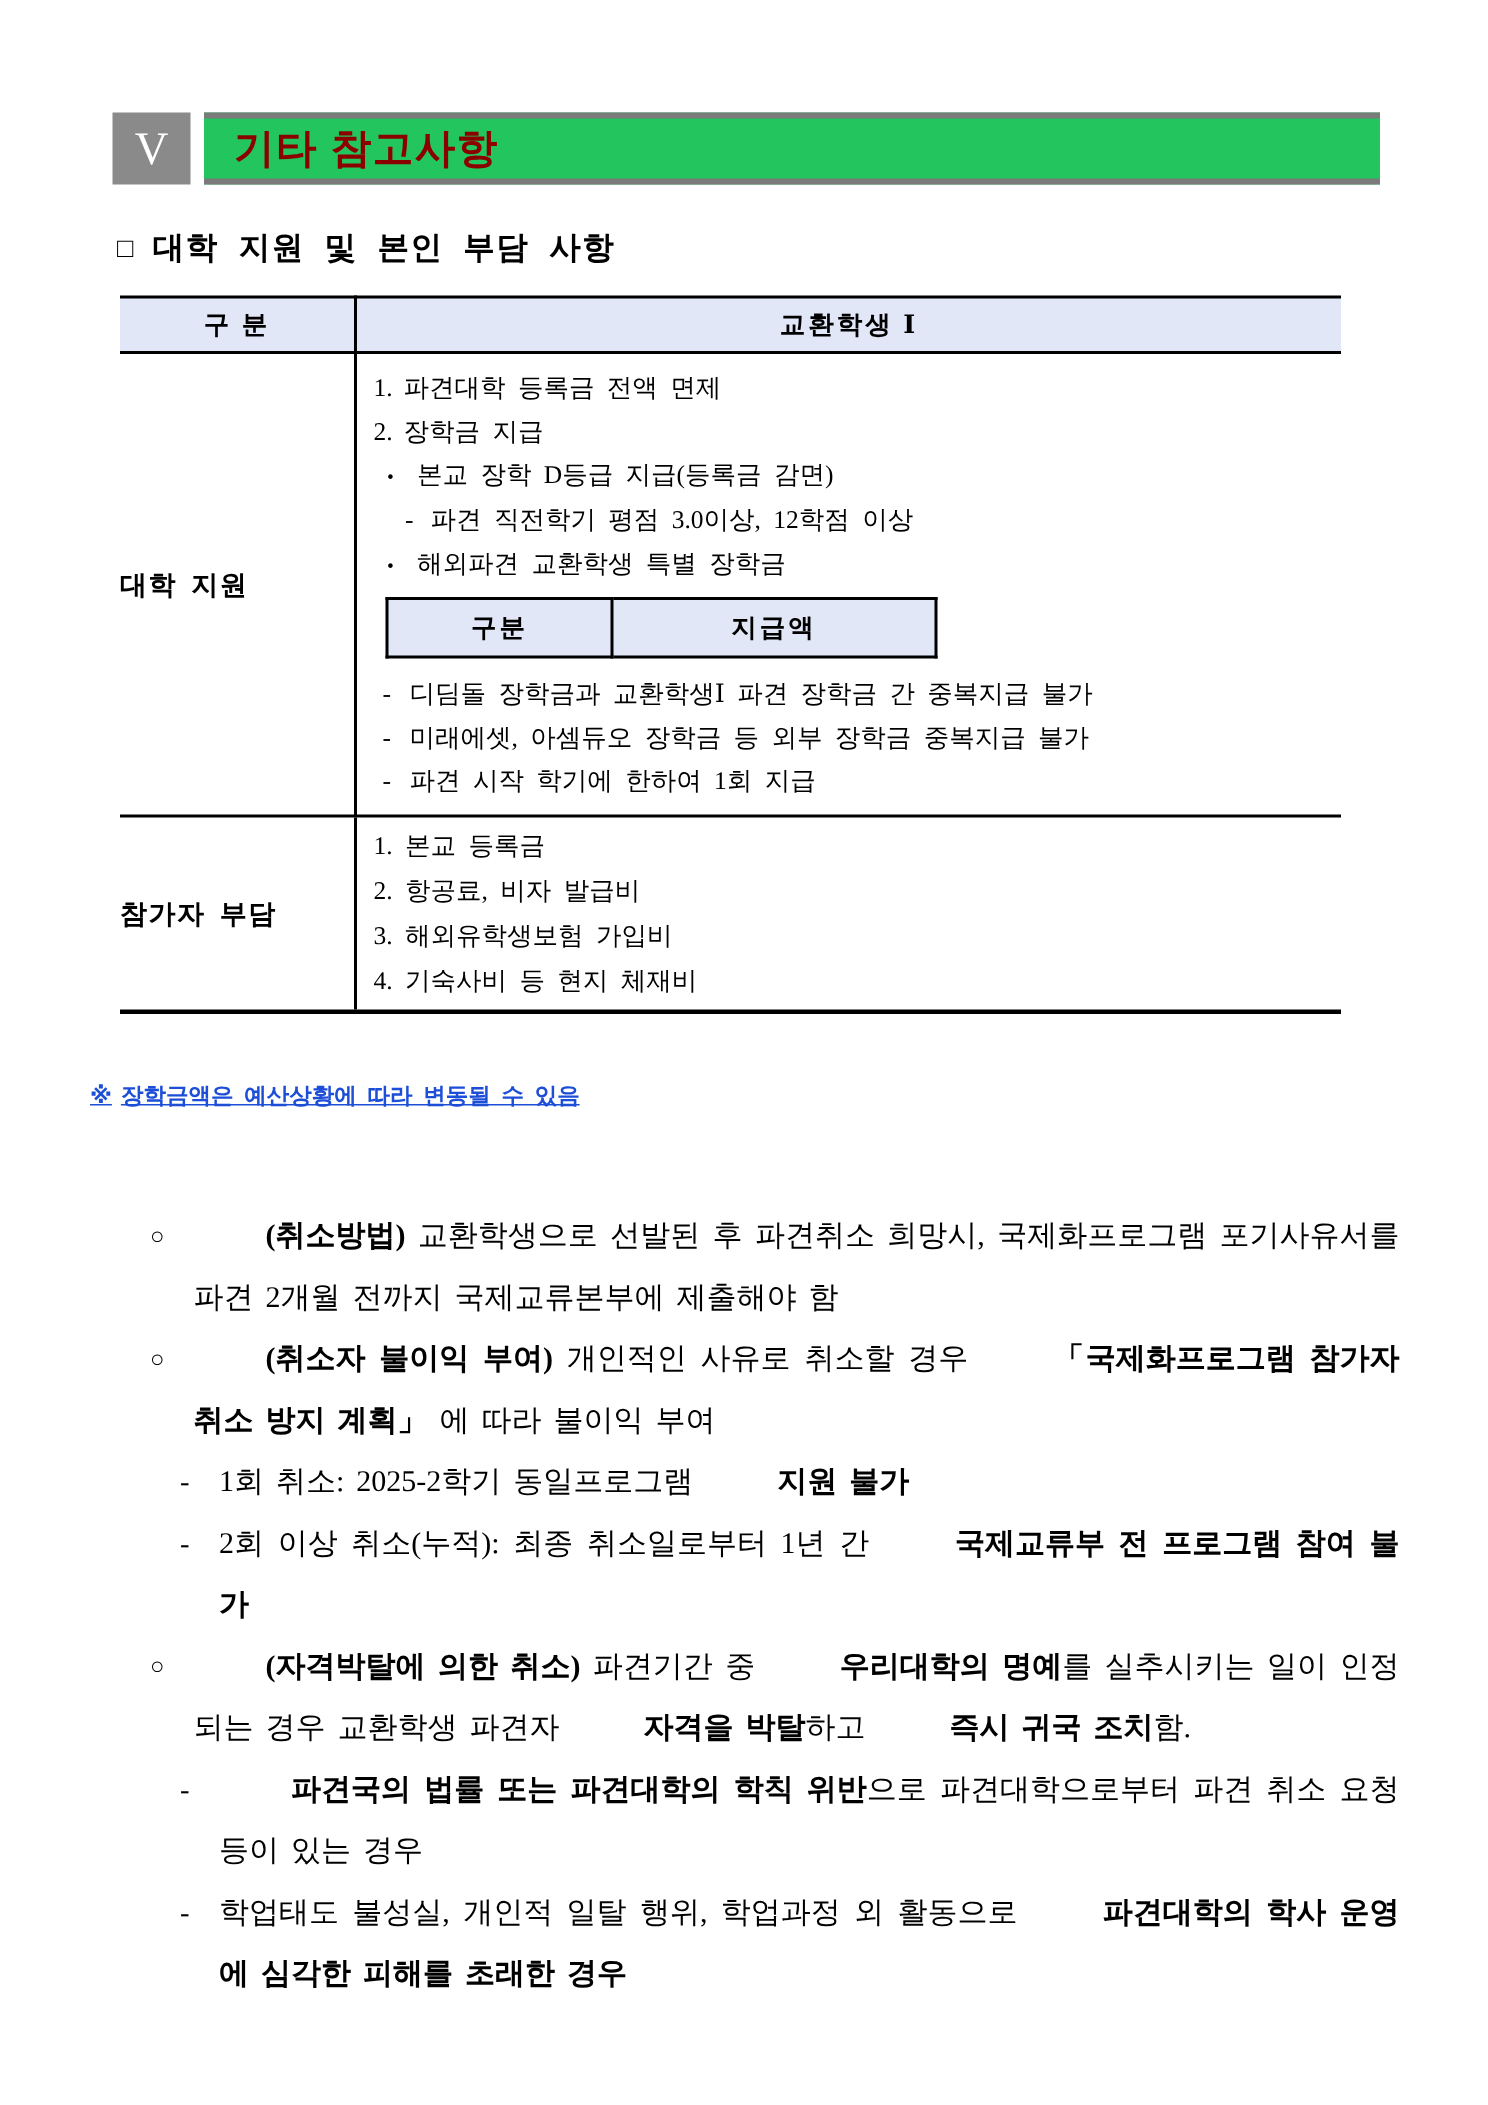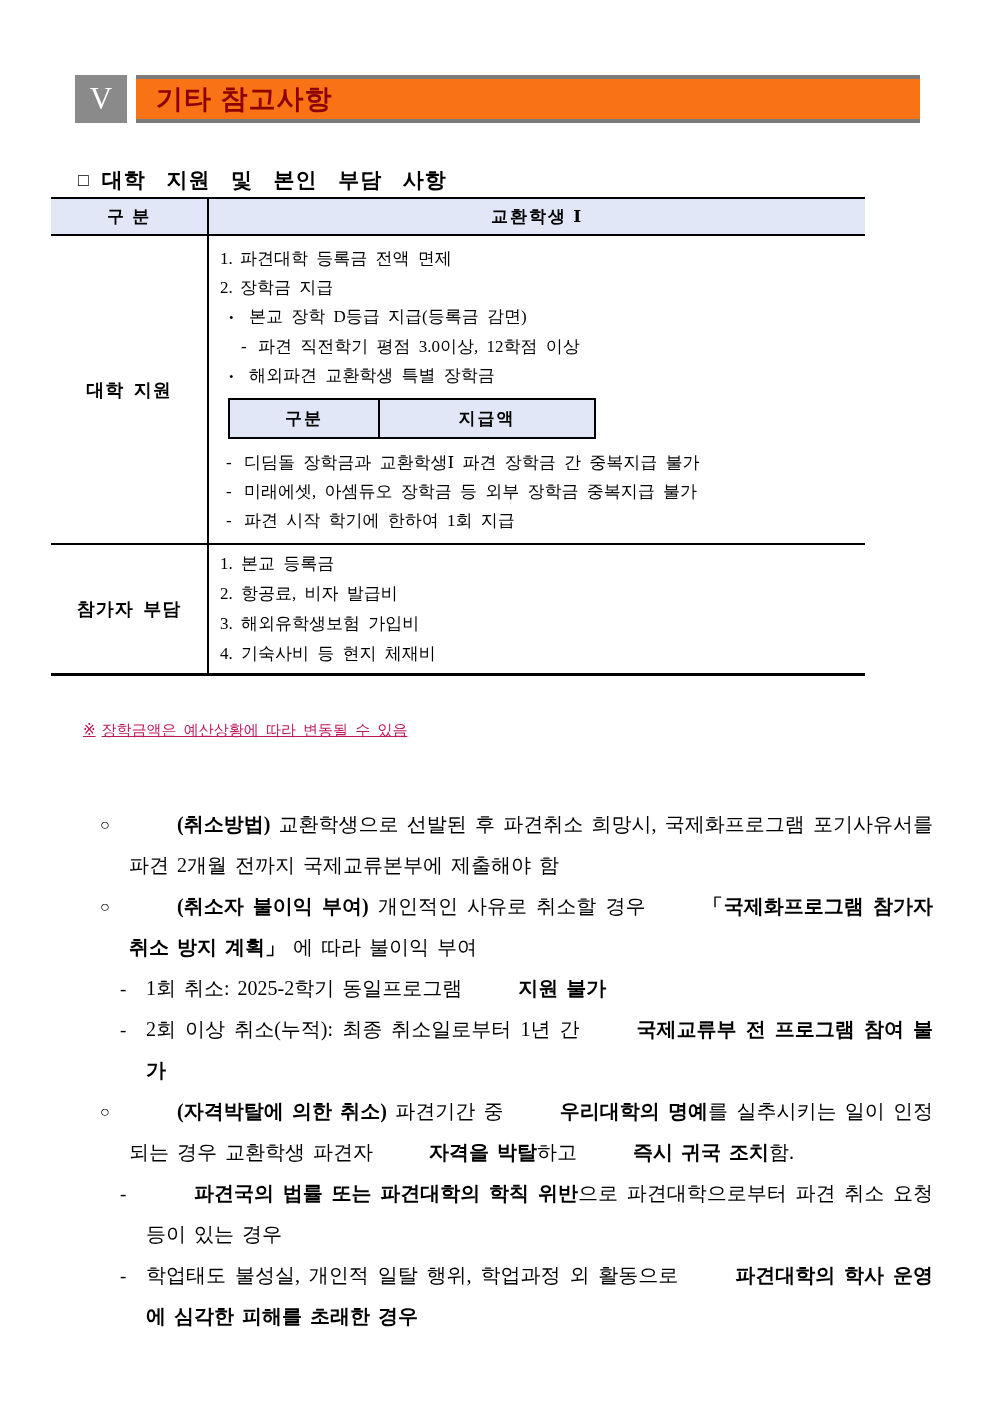"기타 참고사항" .sec-bar { background: #f97316 -> #22c55e }
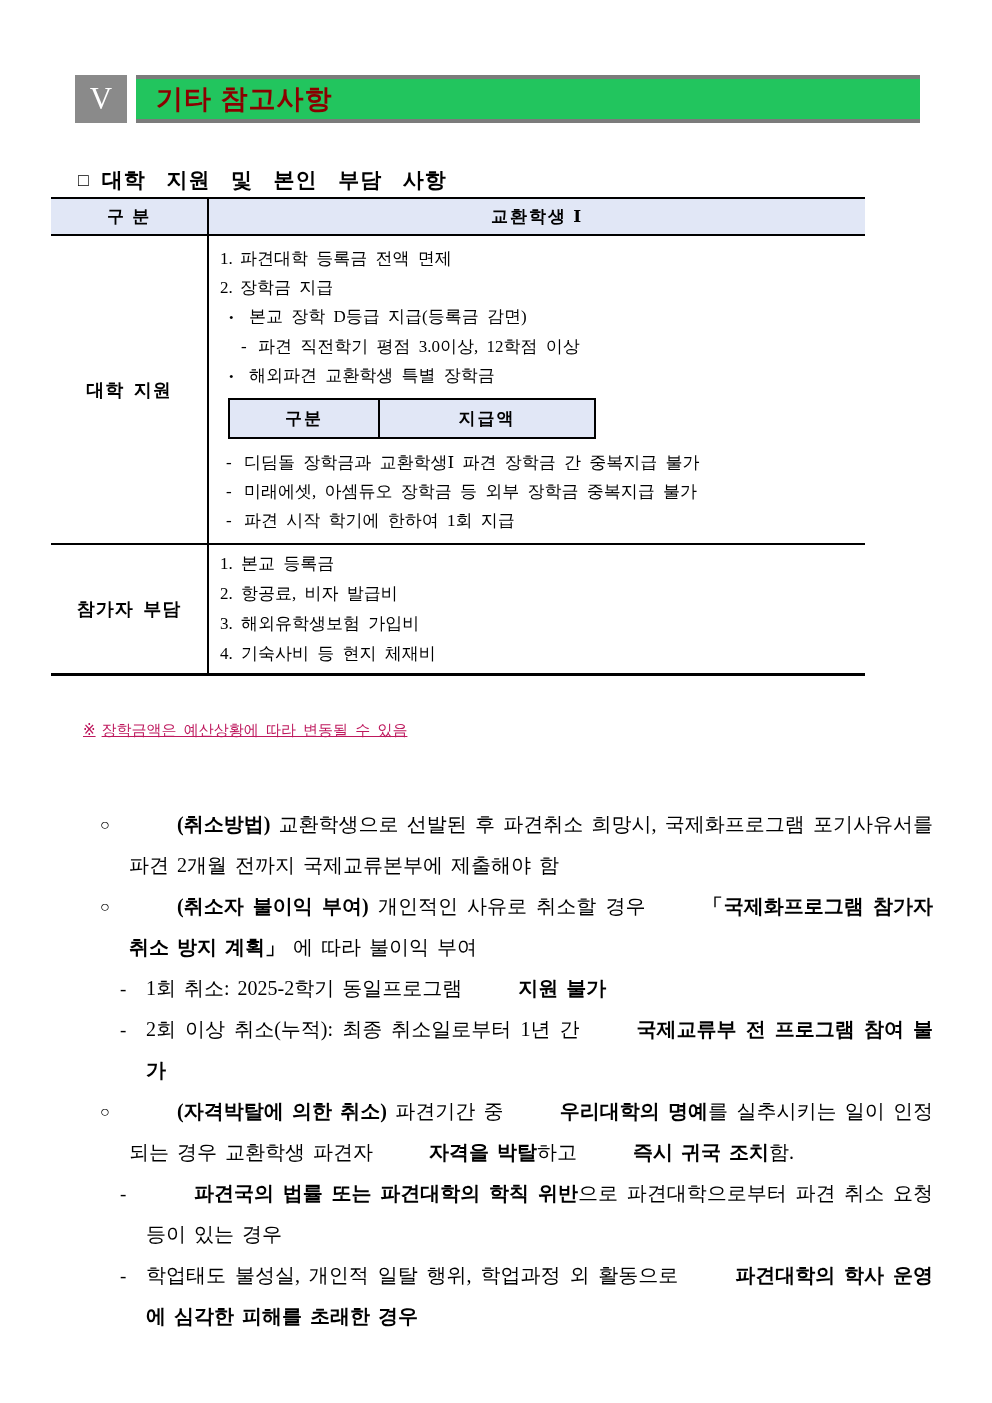"□ 대학 지원 및 본인" .h1-support { font-family: Liberation Mono, monospace -> none; top: 166px -> 151px }
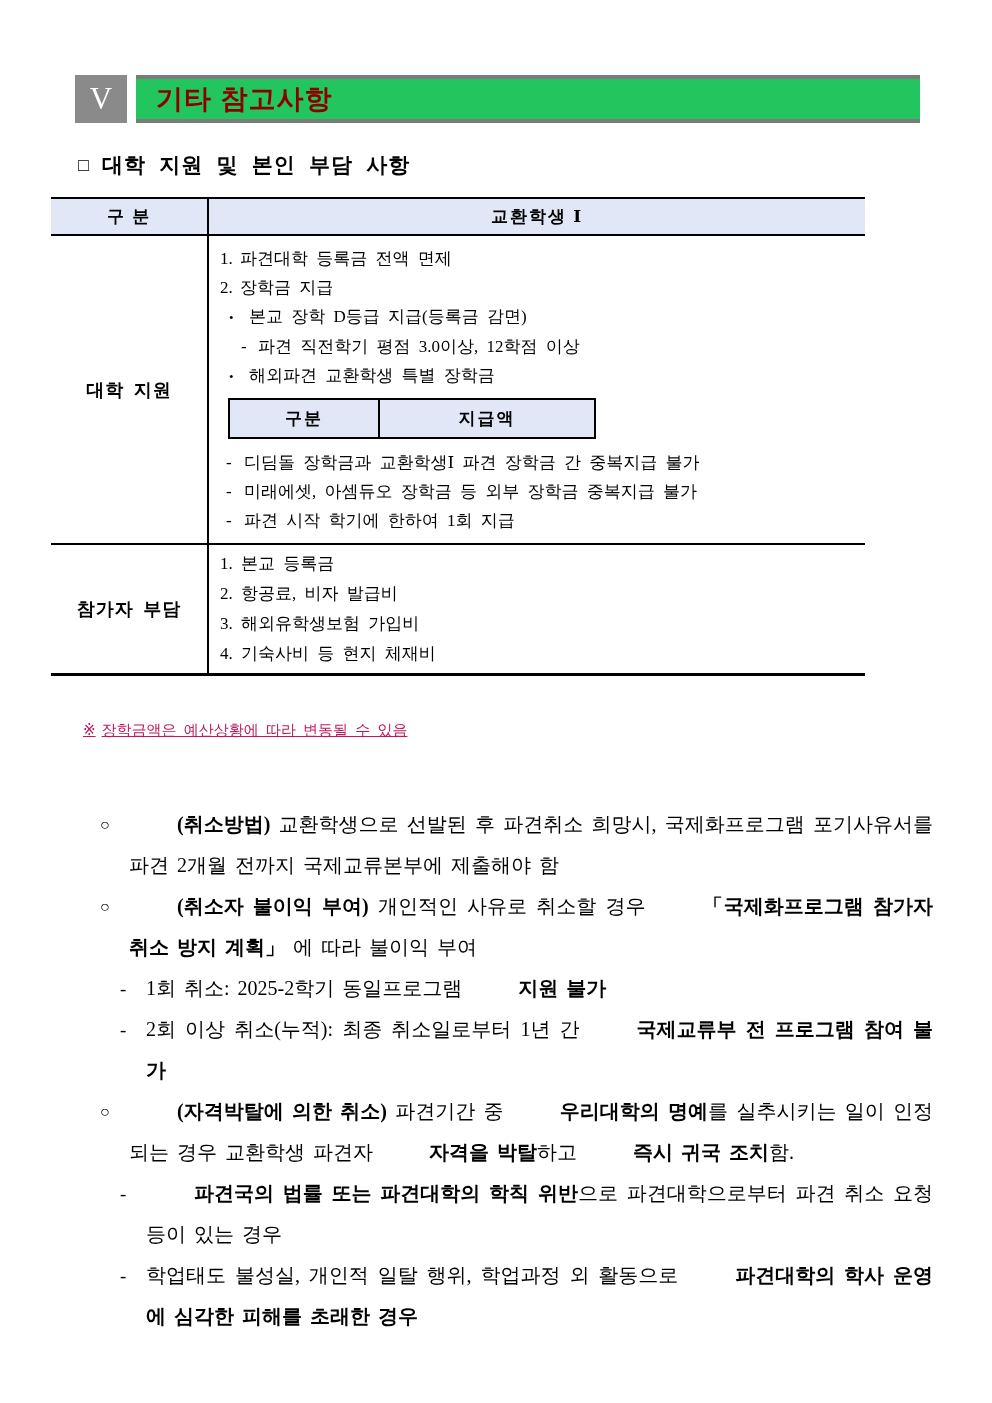"구 분" .main-table { left: 51px -> 80px }
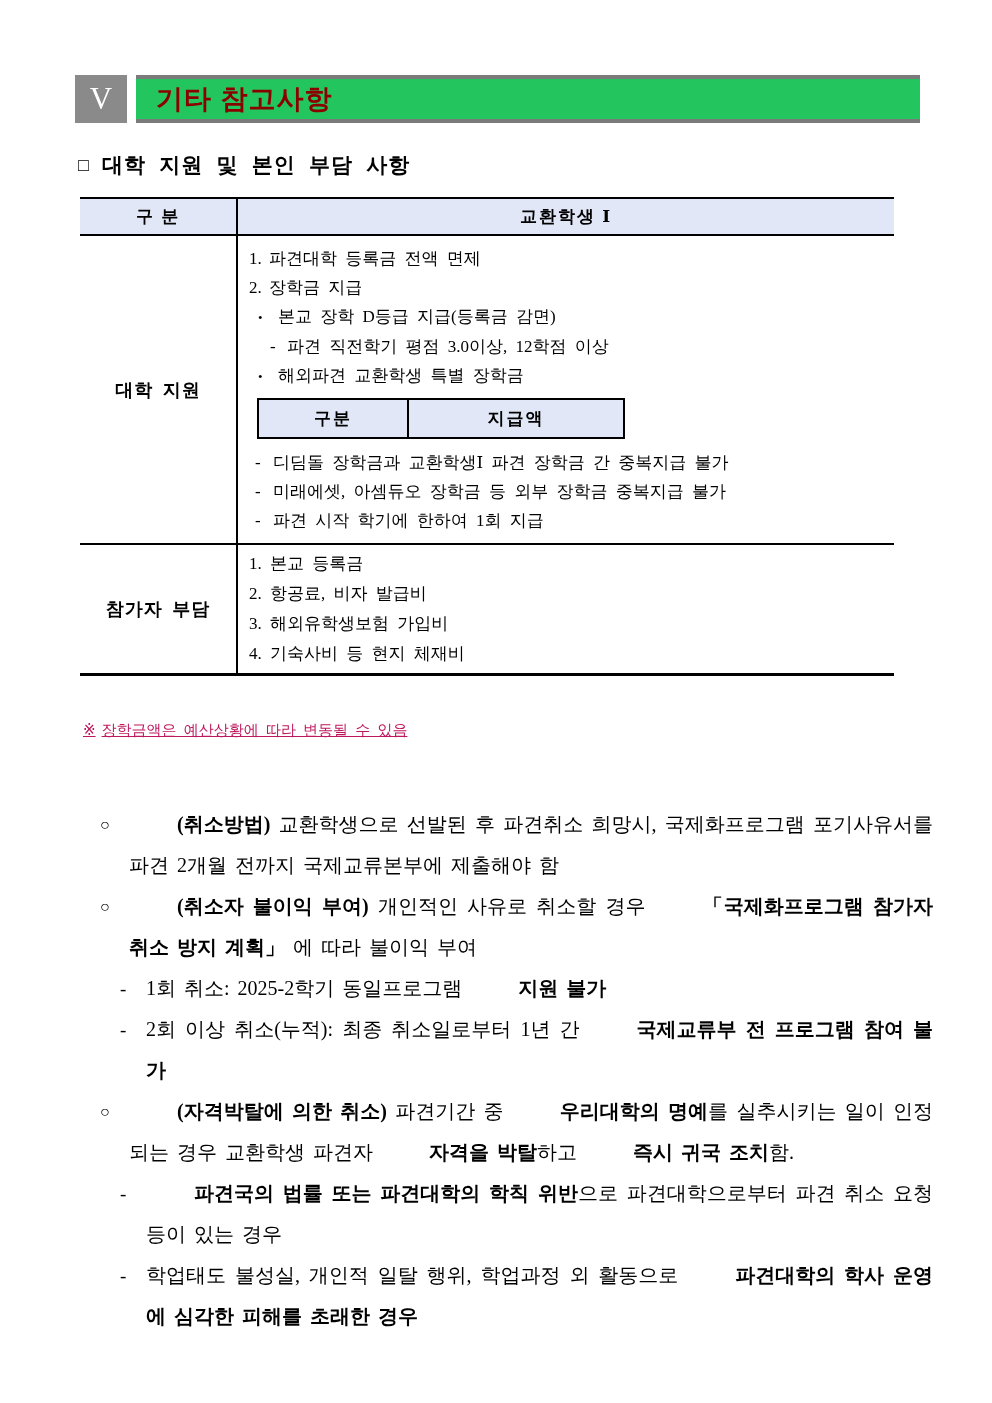"대학 지원" .main-table td.row-label { text-align: center -> left }
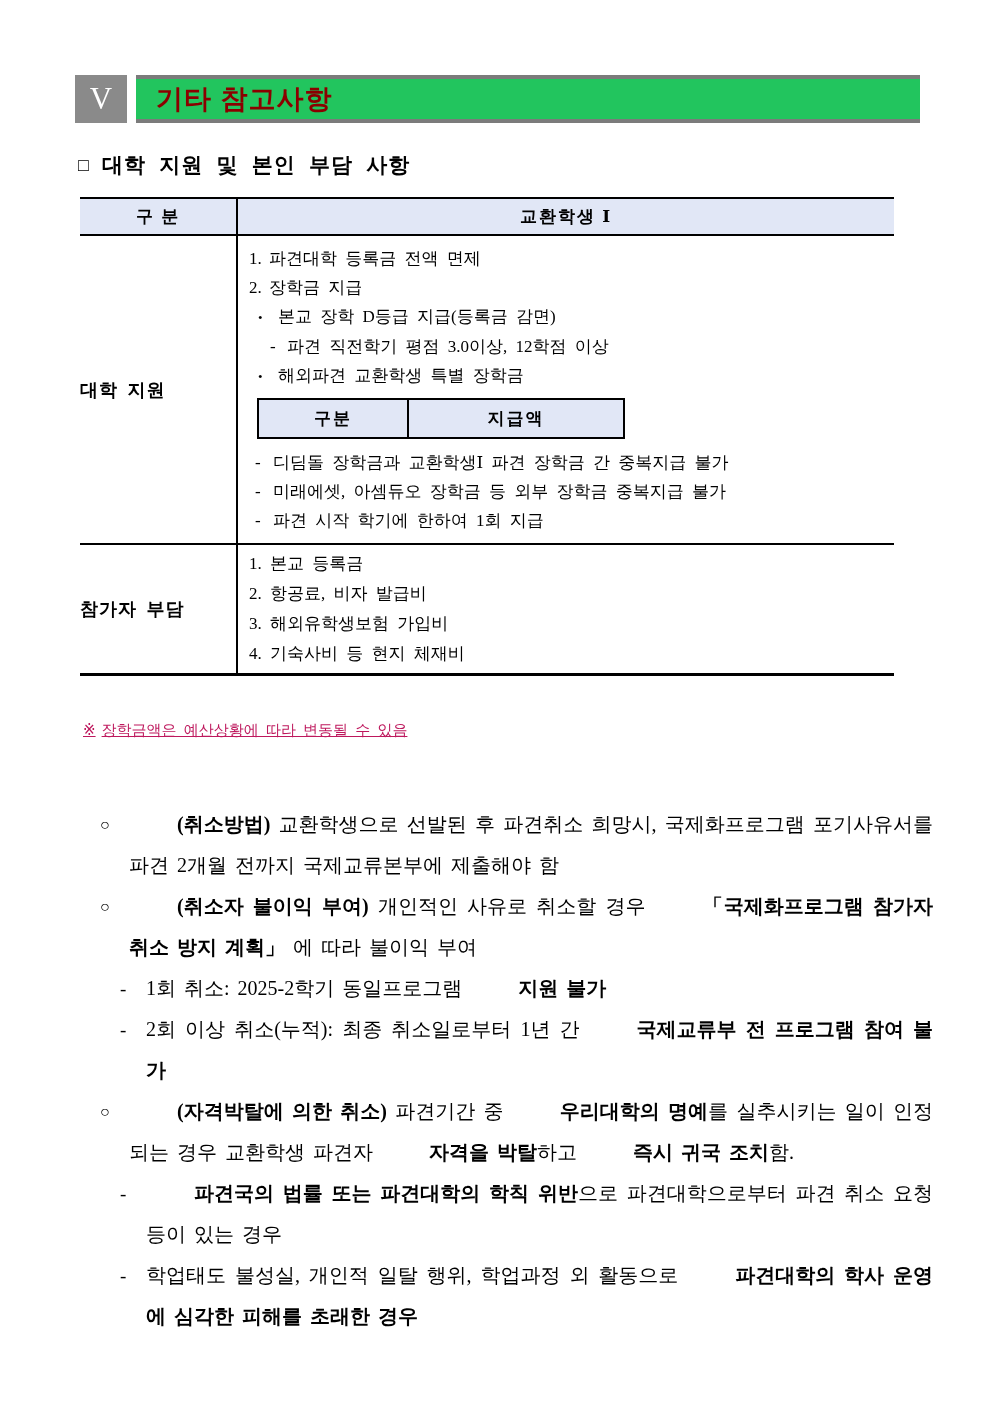"※ 장학금액은 예산상황에 따라 변동될" .footnote { color: #be185d -> #1d4ed8; font-weight: normal -> bold; left: 83px -> 60px }
